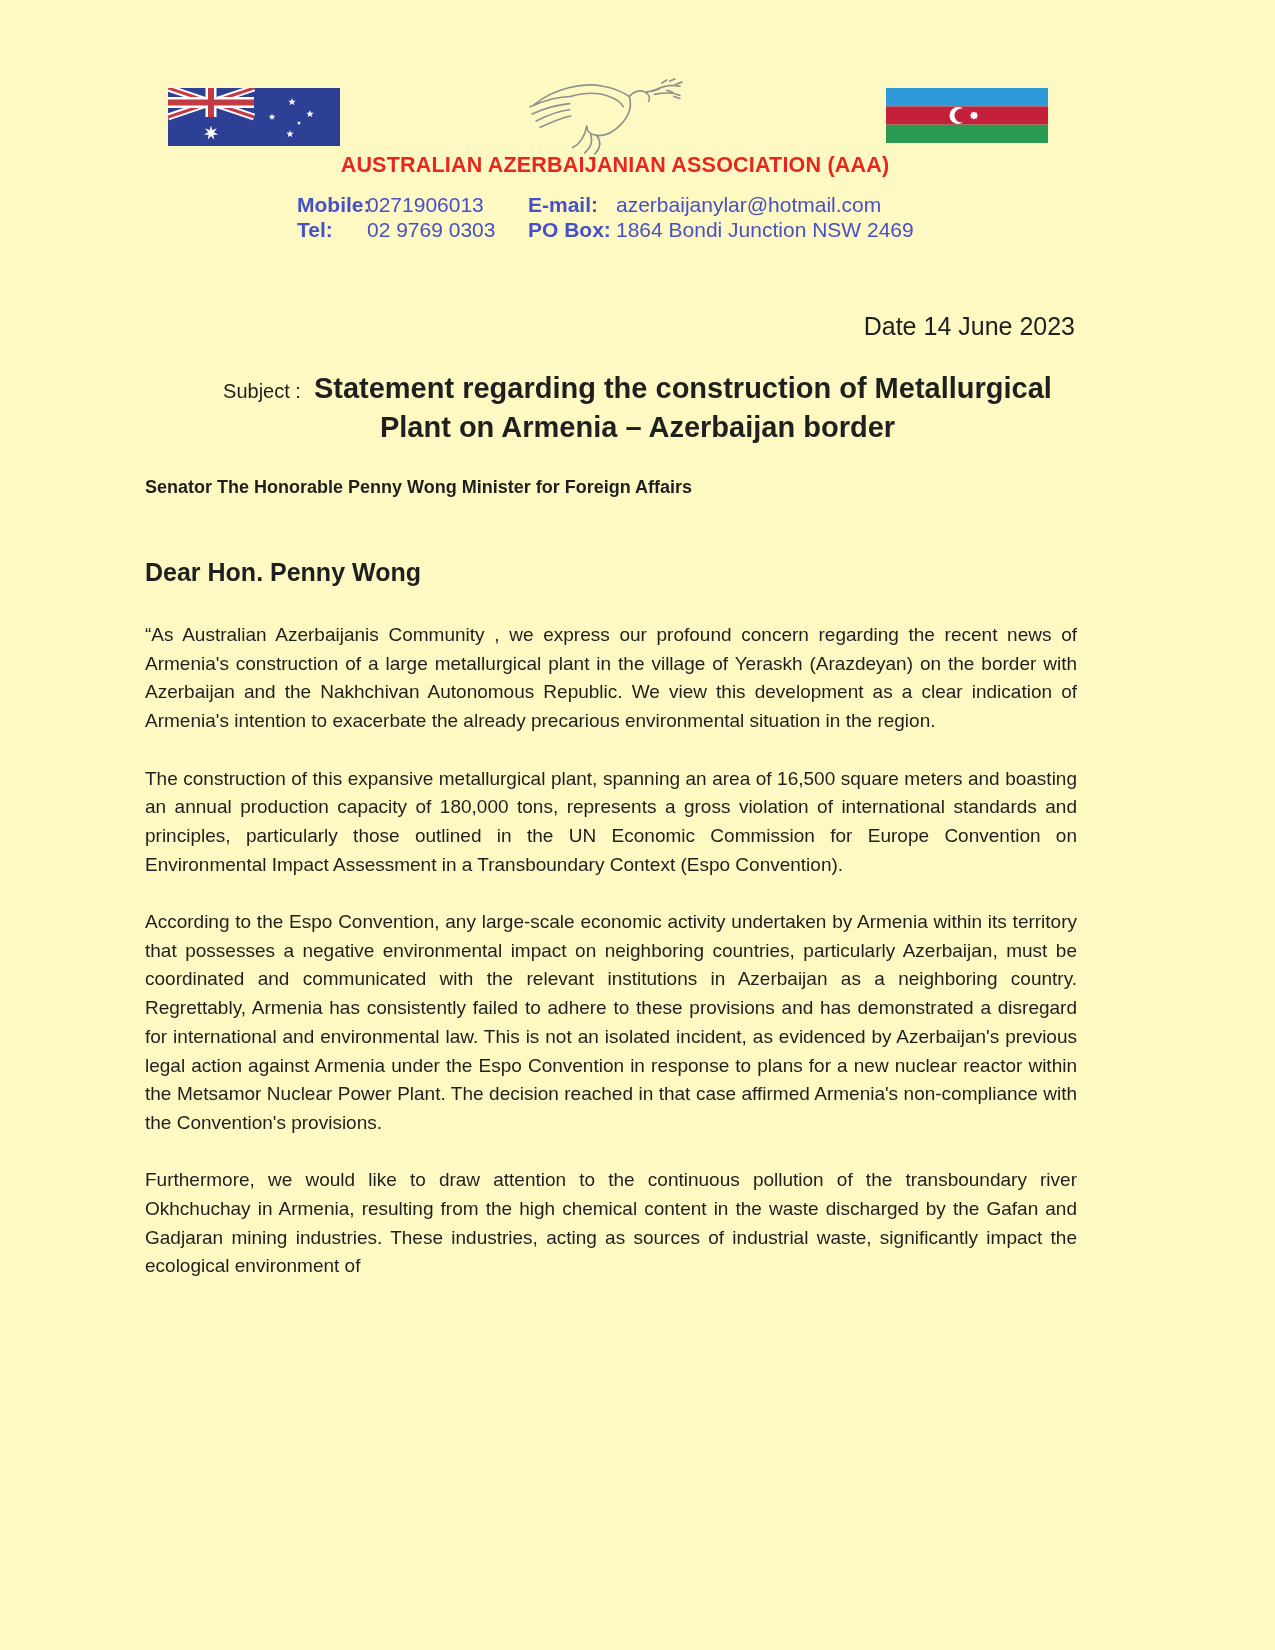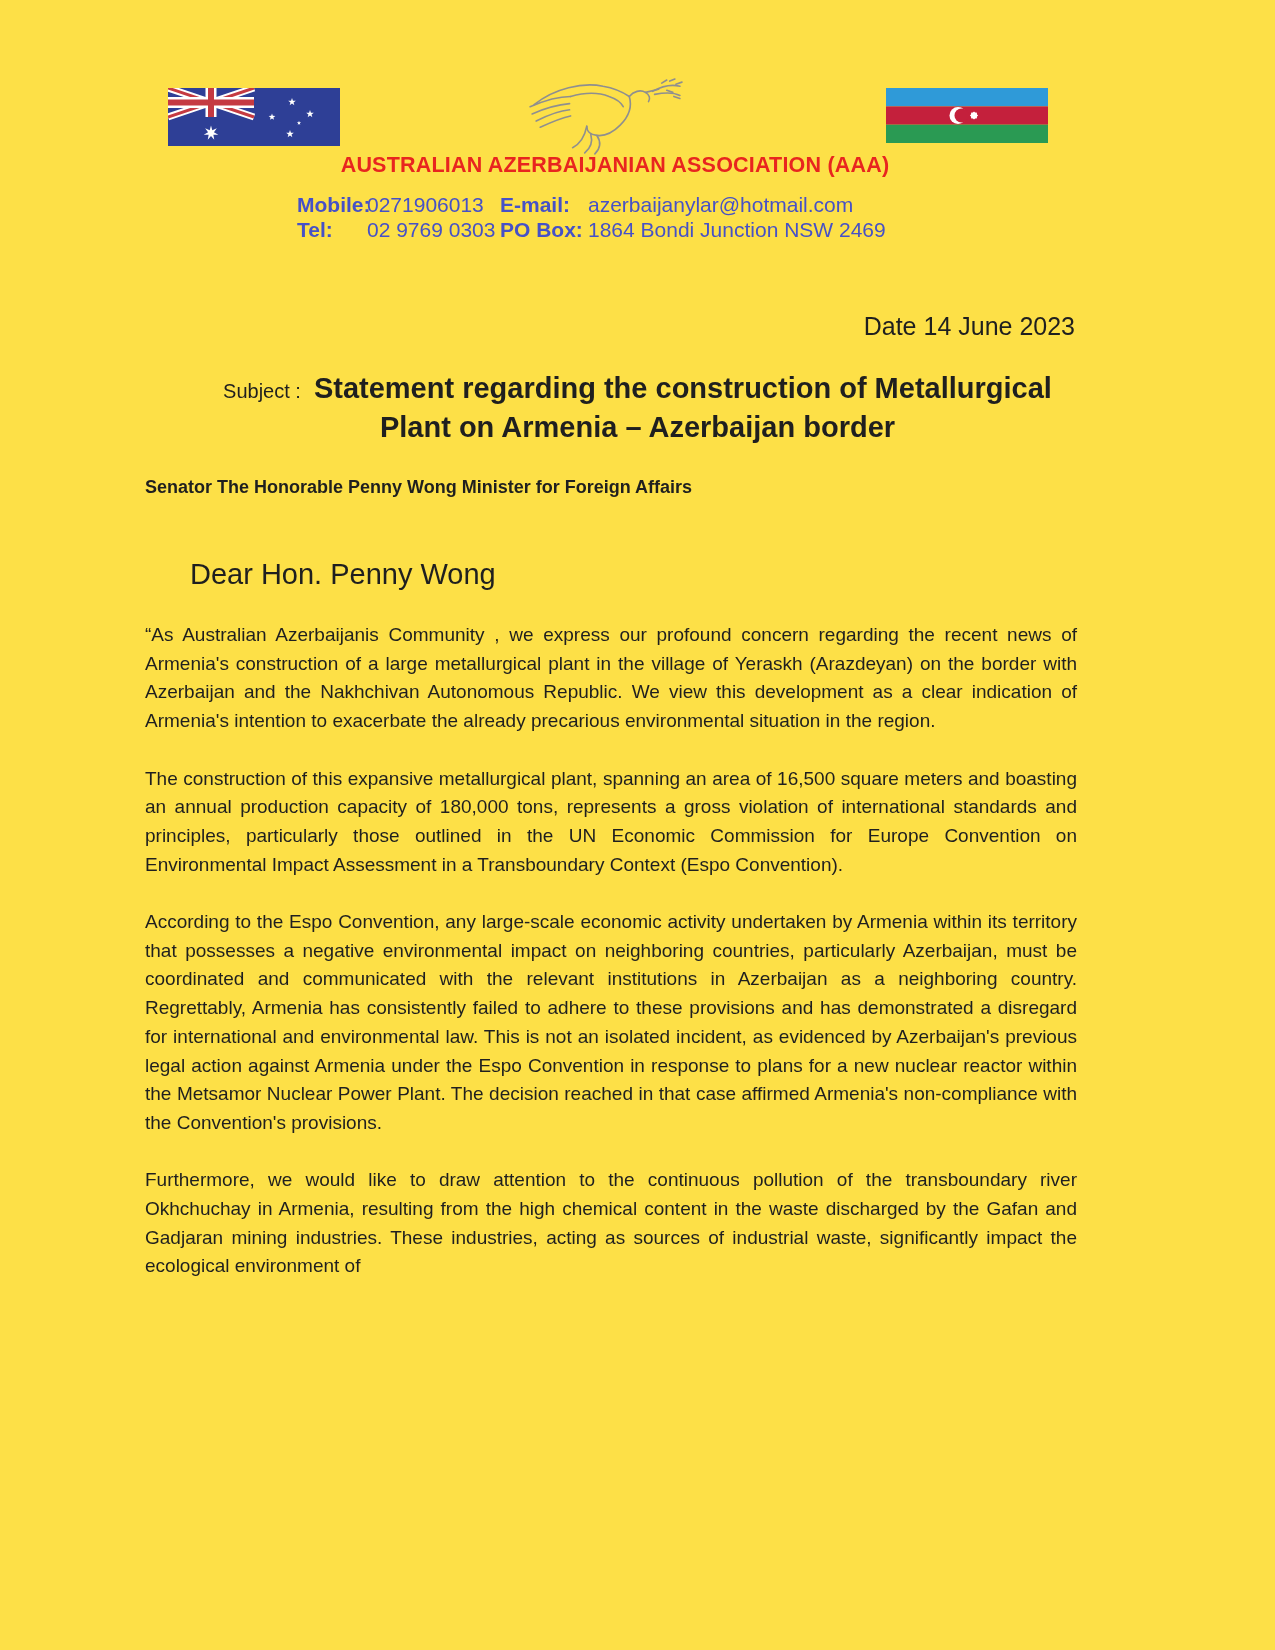"AUSTRALIAN AZERBAIJANIAN ASSOCIATION" .page { background: #fde047 -> #fef9c3 }
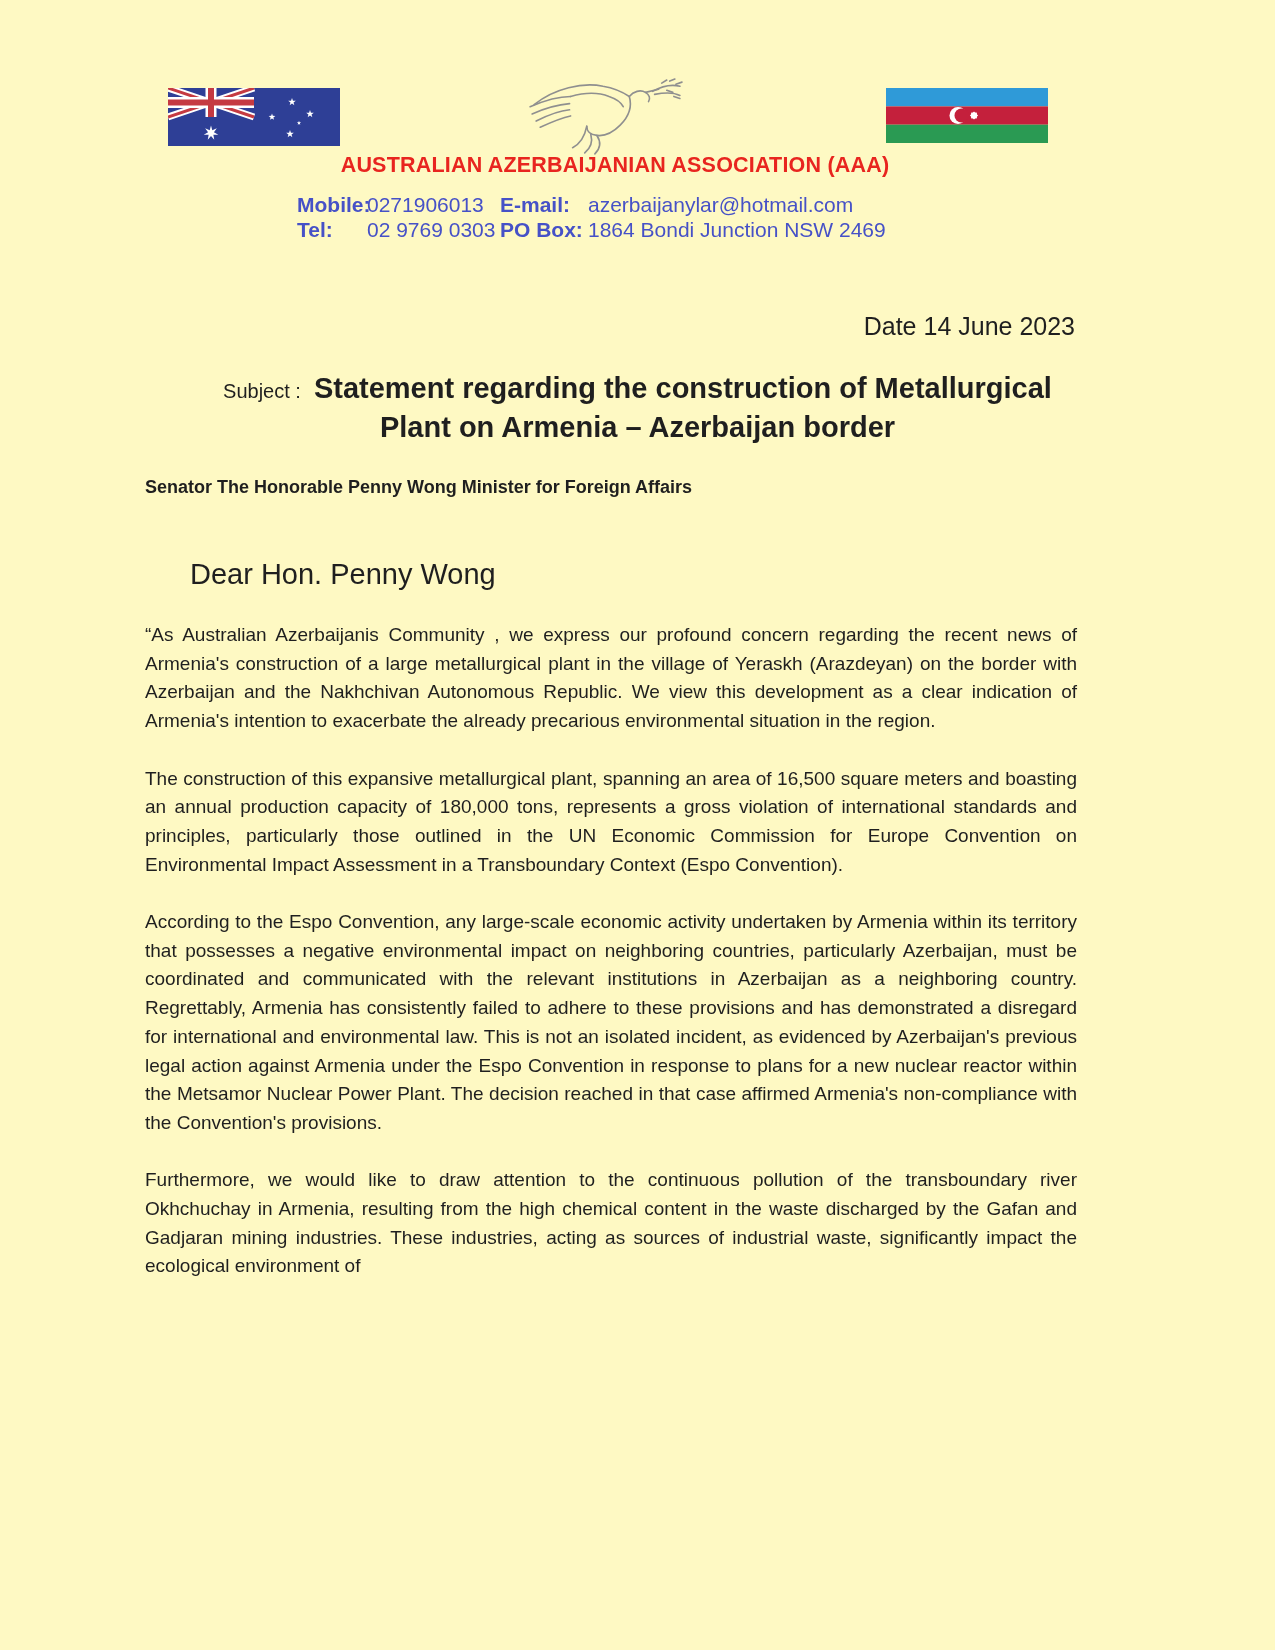"E-mail:" .contact-right { left: 500px -> 528px }
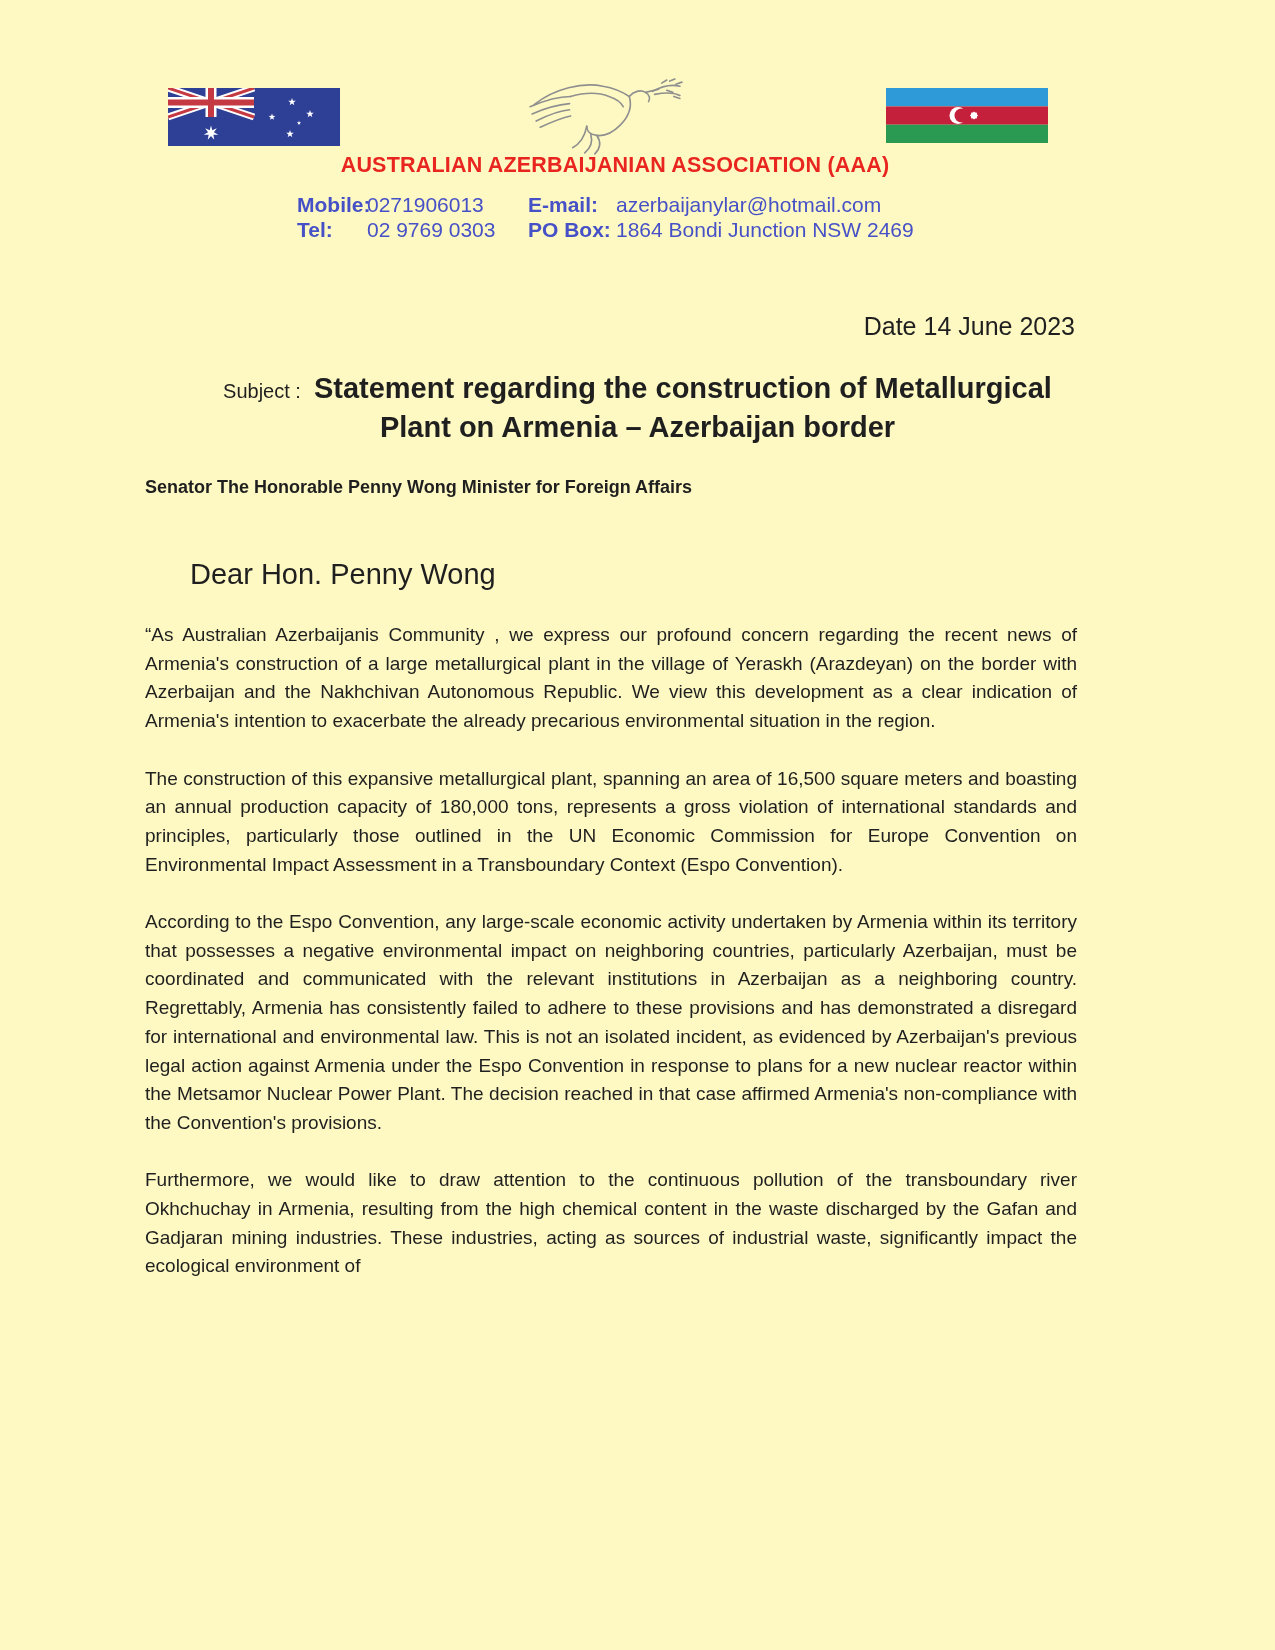"Dear Hon. Penny Wong" .salutation { font-size: 29px -> 25px; font-weight: normal -> bold; margin-left: 45px -> none }
